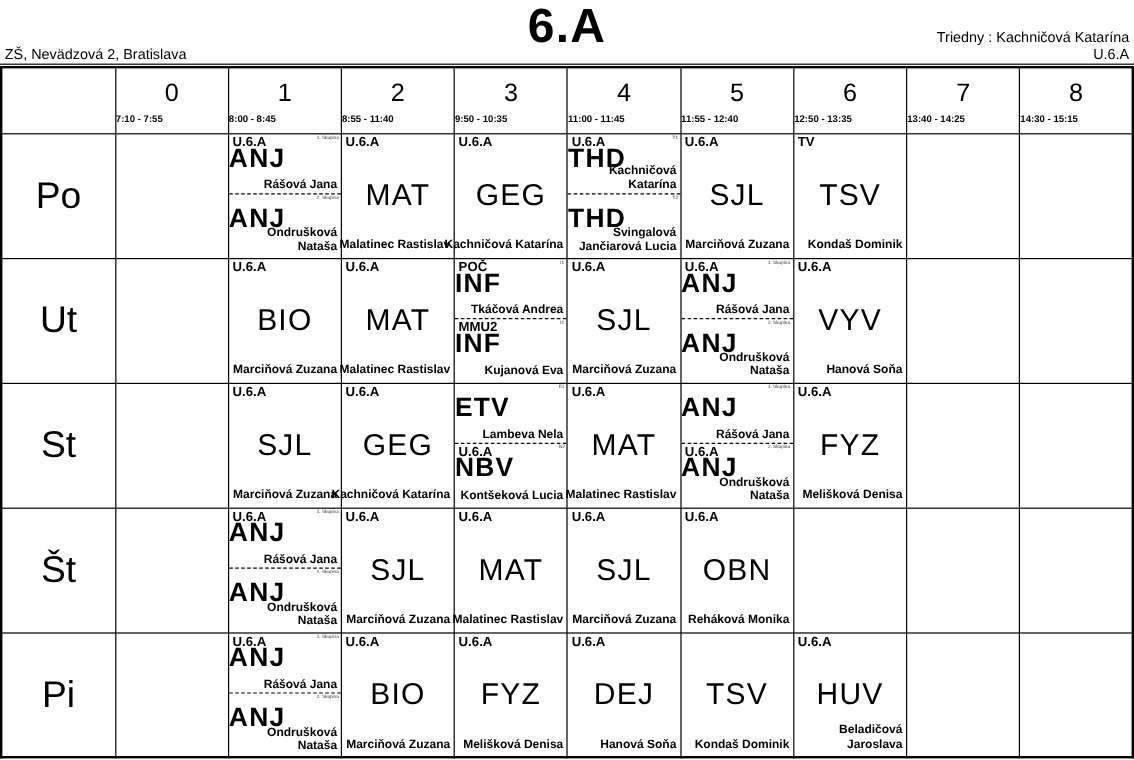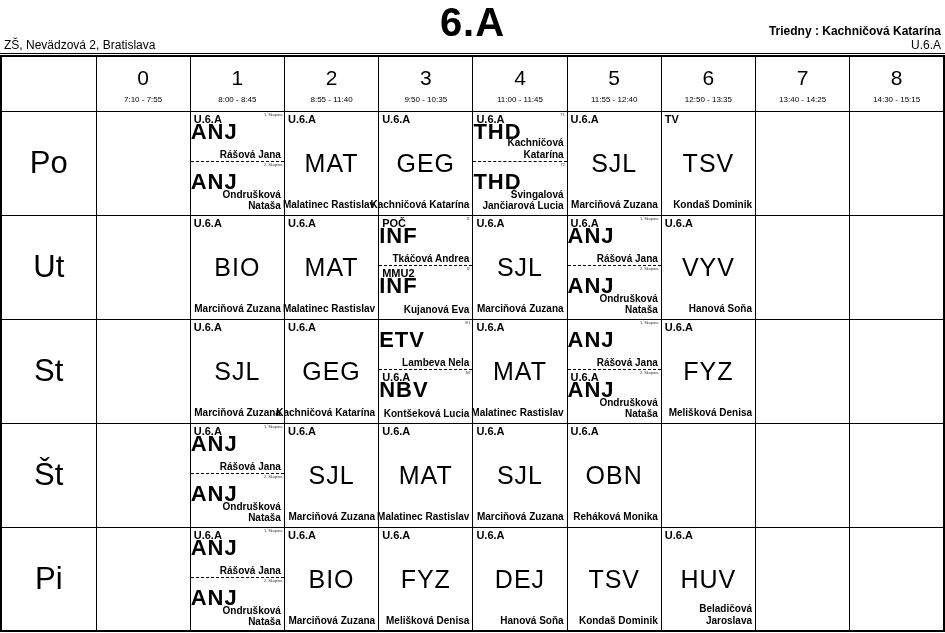"Triedny : Kachničová Katarína" .class-teacher { font-weight: bold -> none }
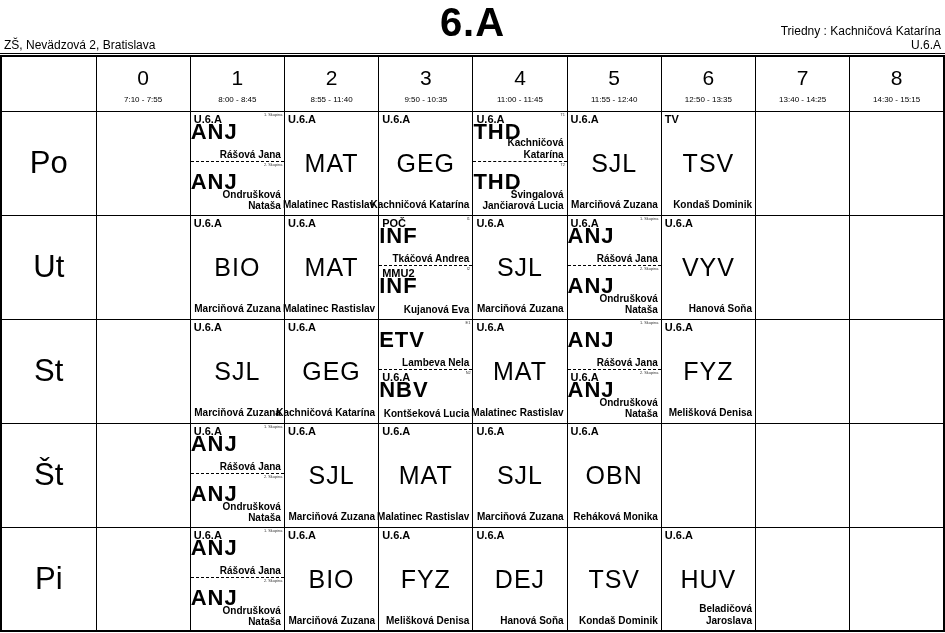"7:10 - 7:55" .time { font-weight: none -> bold; text-align: center -> none }
